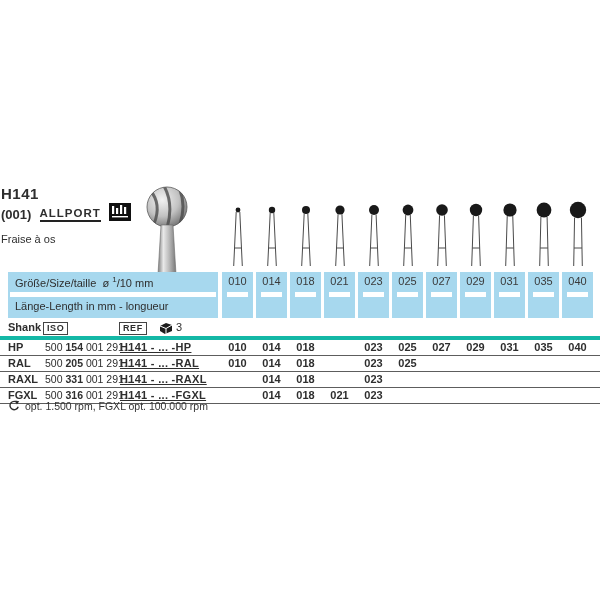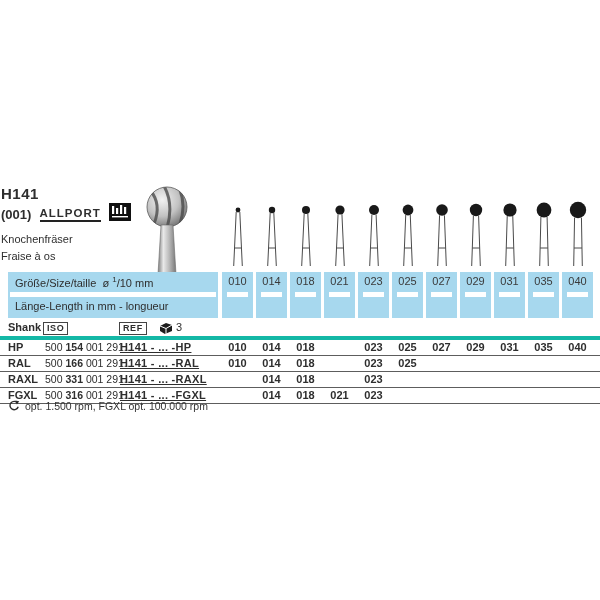"Knochenfräser" div { html: <div>Knochenfräser</div> -> none }
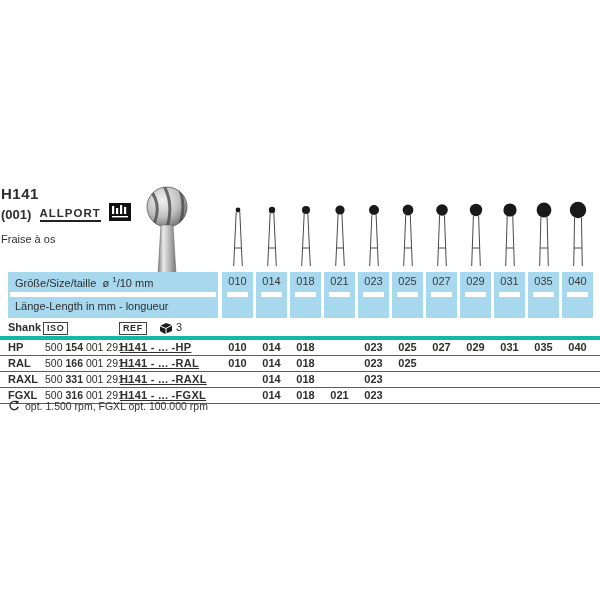"166" b { text: 166 -> 205 }
